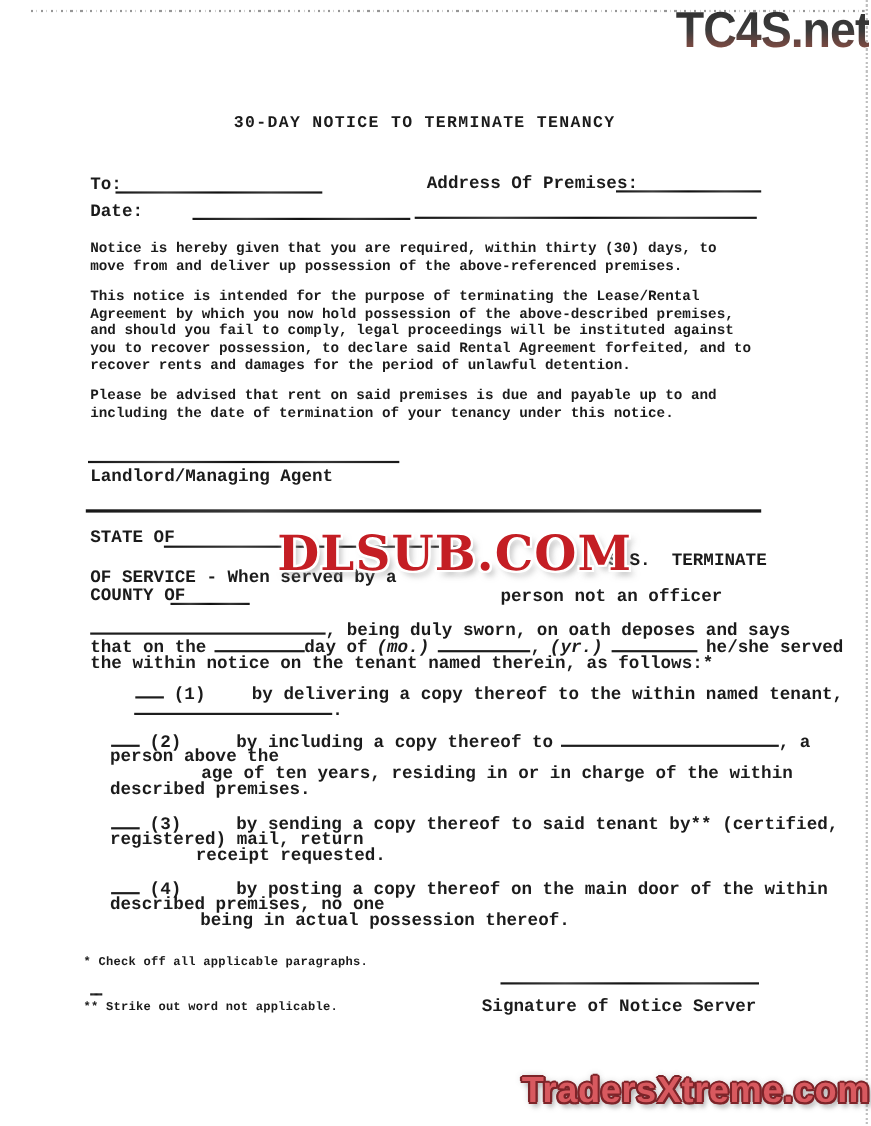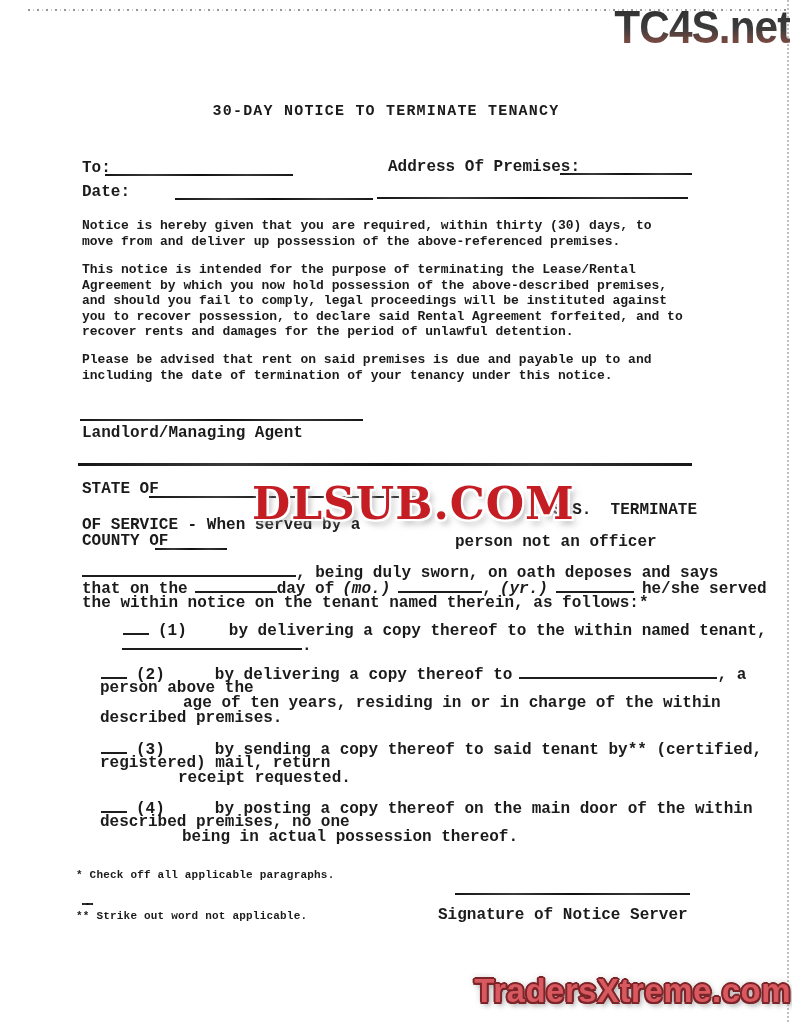"by delivering a copy thereof to" span.gap2 { text: delivering -> including }
